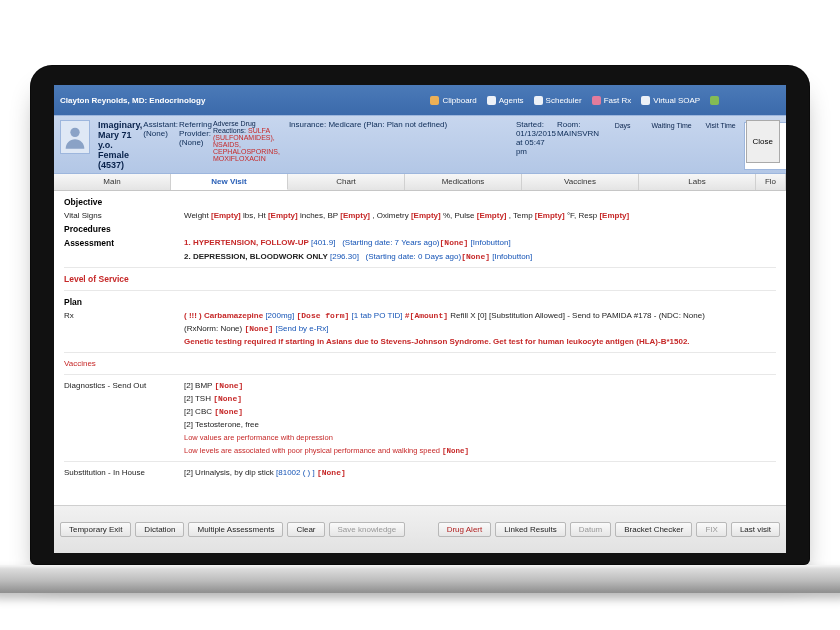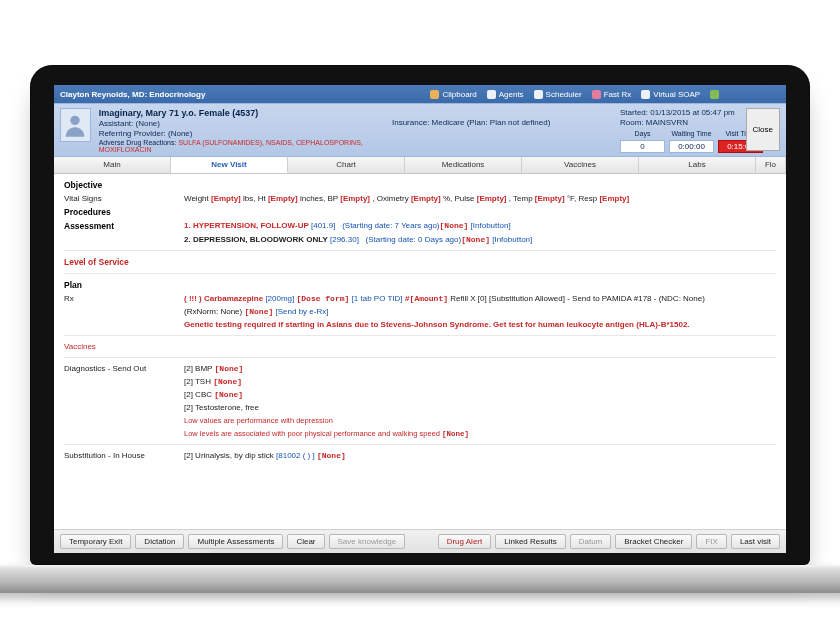"Clayton Reynolds, MD: Endocrinology" .titlebar { height: 18px -> 30px }
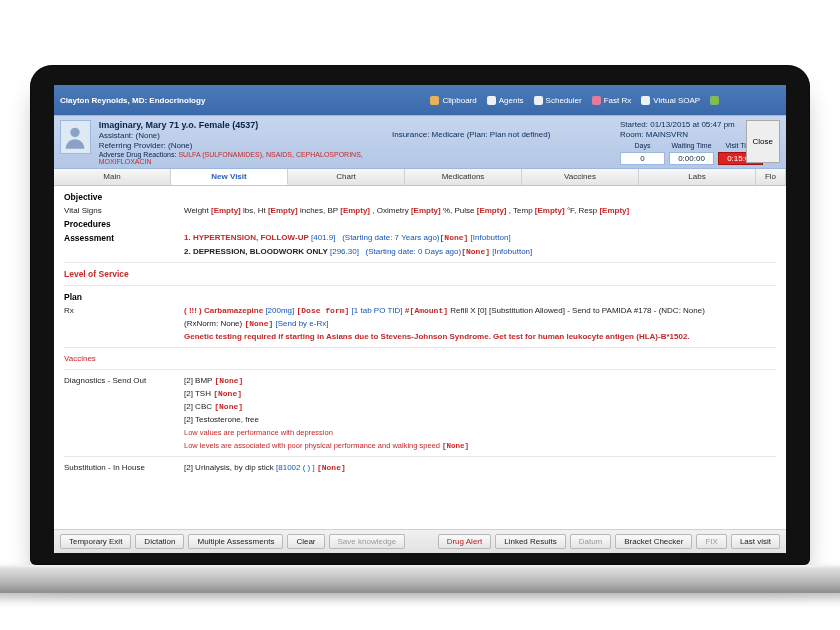"Imaginary, Mary 71 y.o. Female" .banner-col { flex-direction: column -> row }
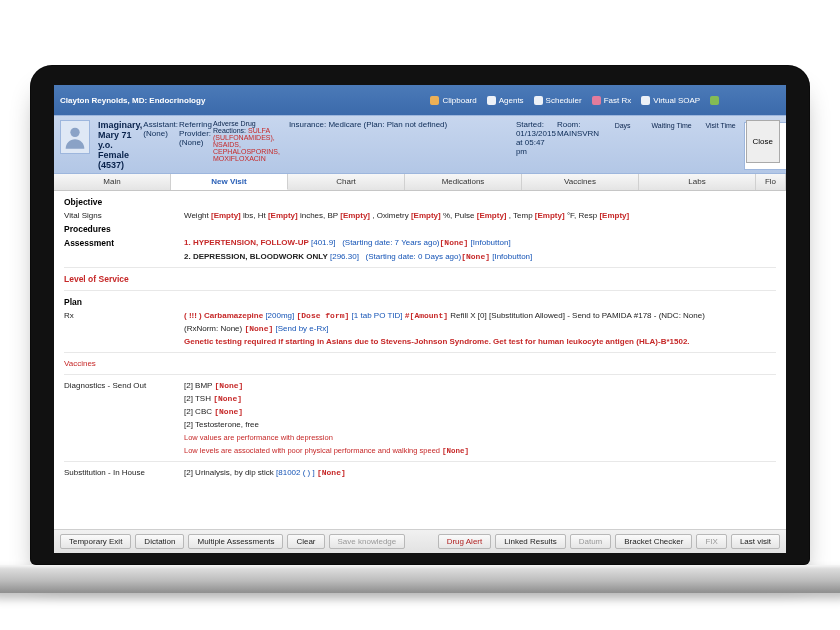"Temporary Exit" .btnbar { padding: 4px 6px -> 16px 6px }
